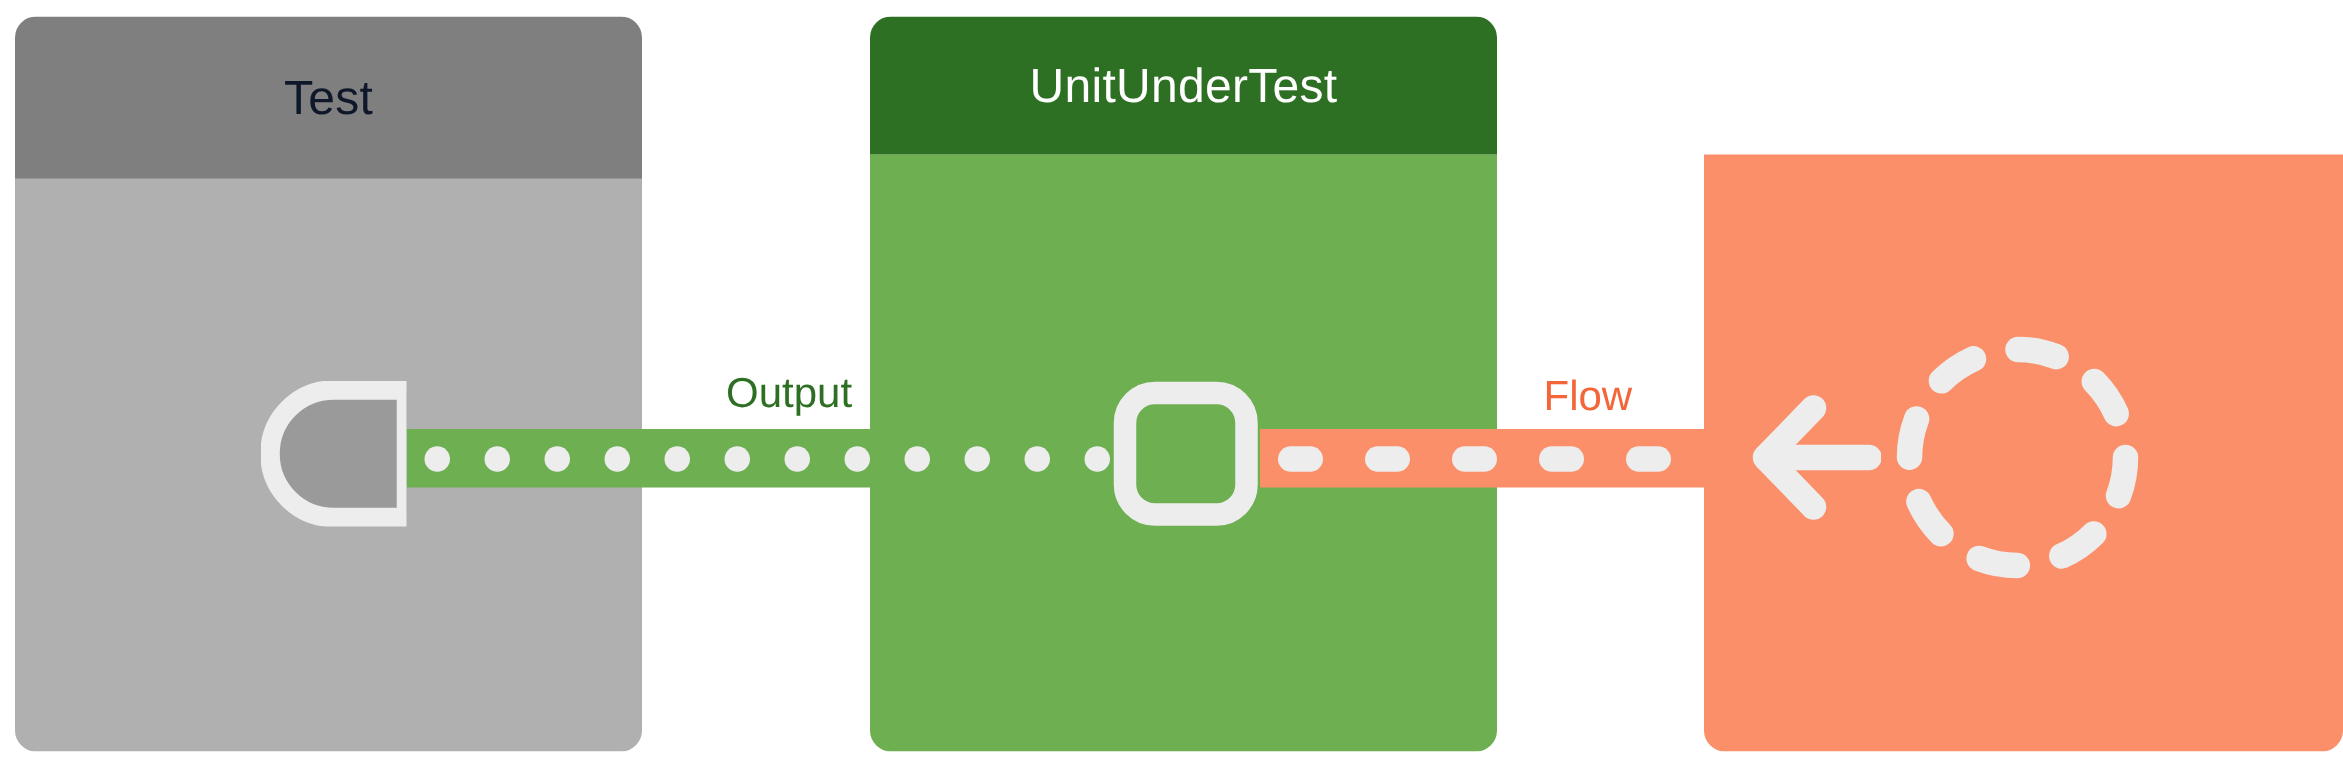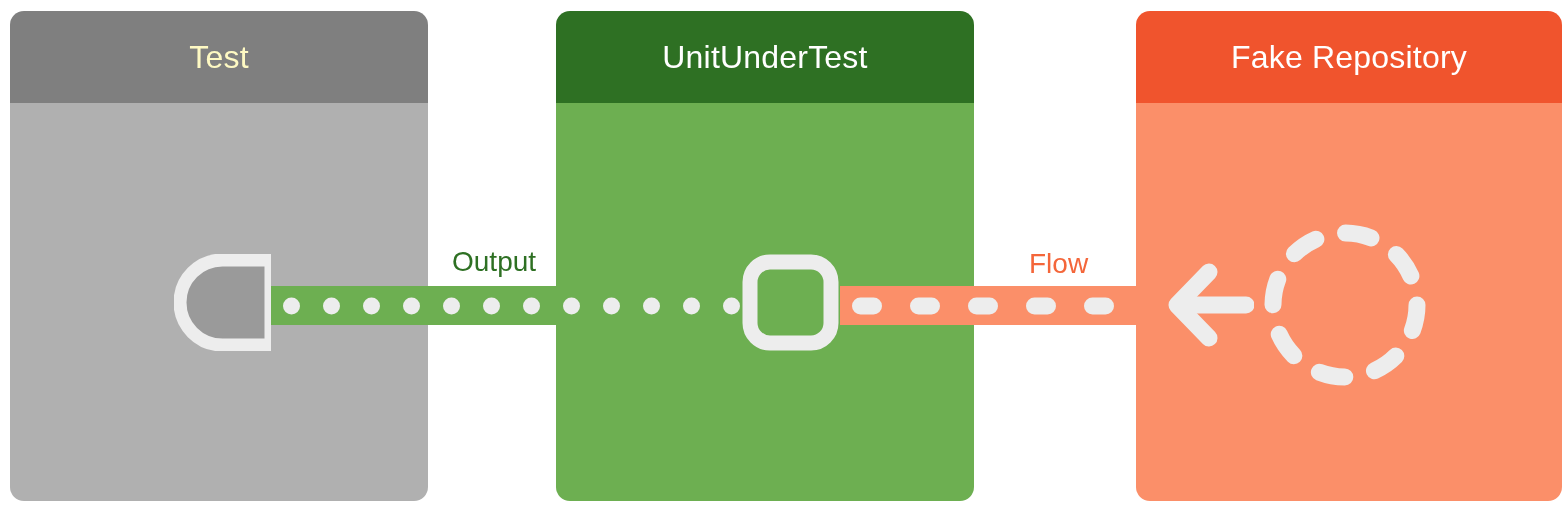"Test" div.box-header { color: #fef9c3 -> #0f172a; height: 92px -> 108px }
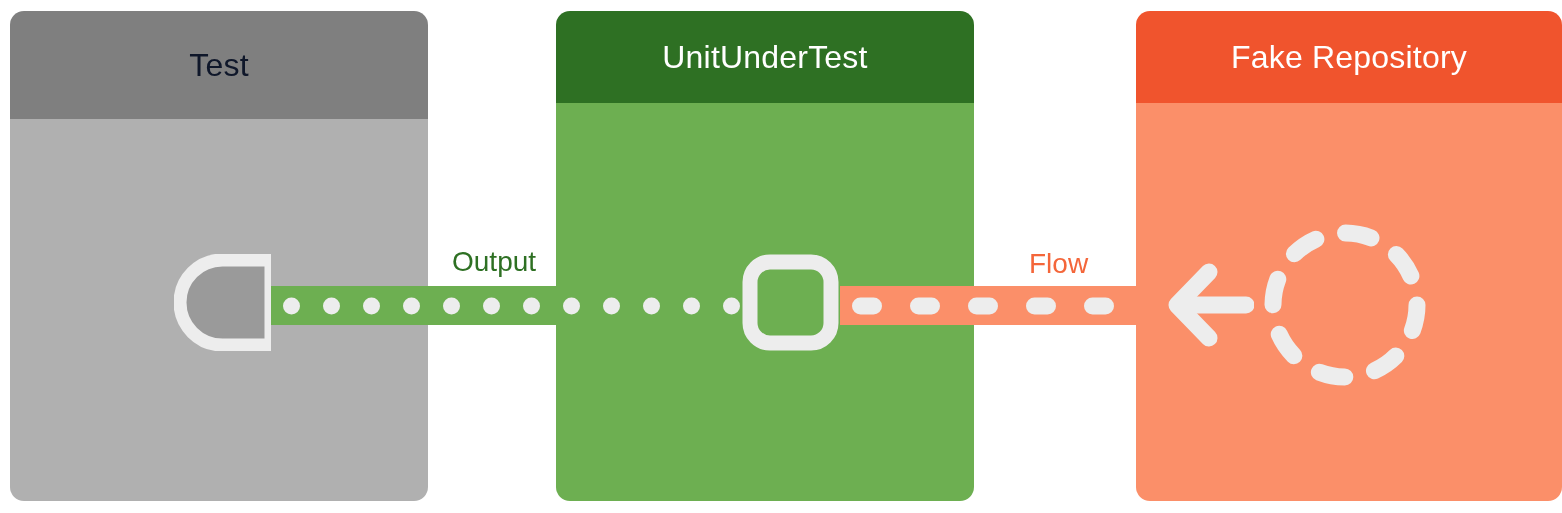"UnitUnderTest" div.box { left: 556px -> 580px }
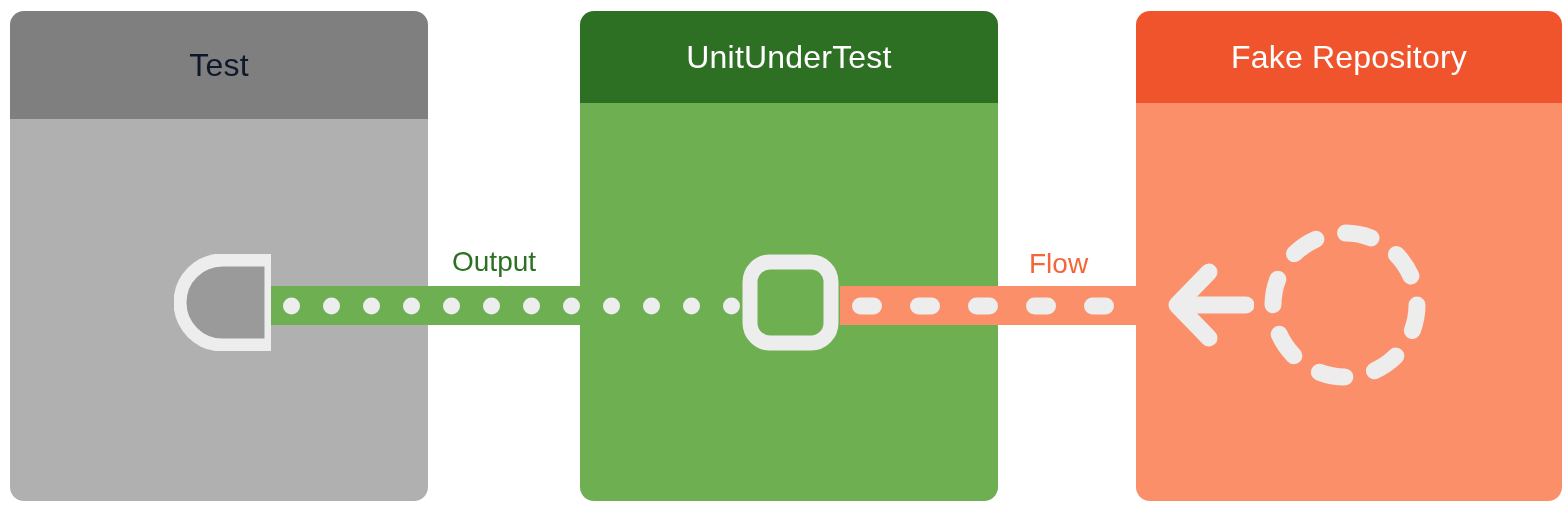"Fake Repository" div.box-header { html: <div> <span>Fake Repository</span> </div> -> none }
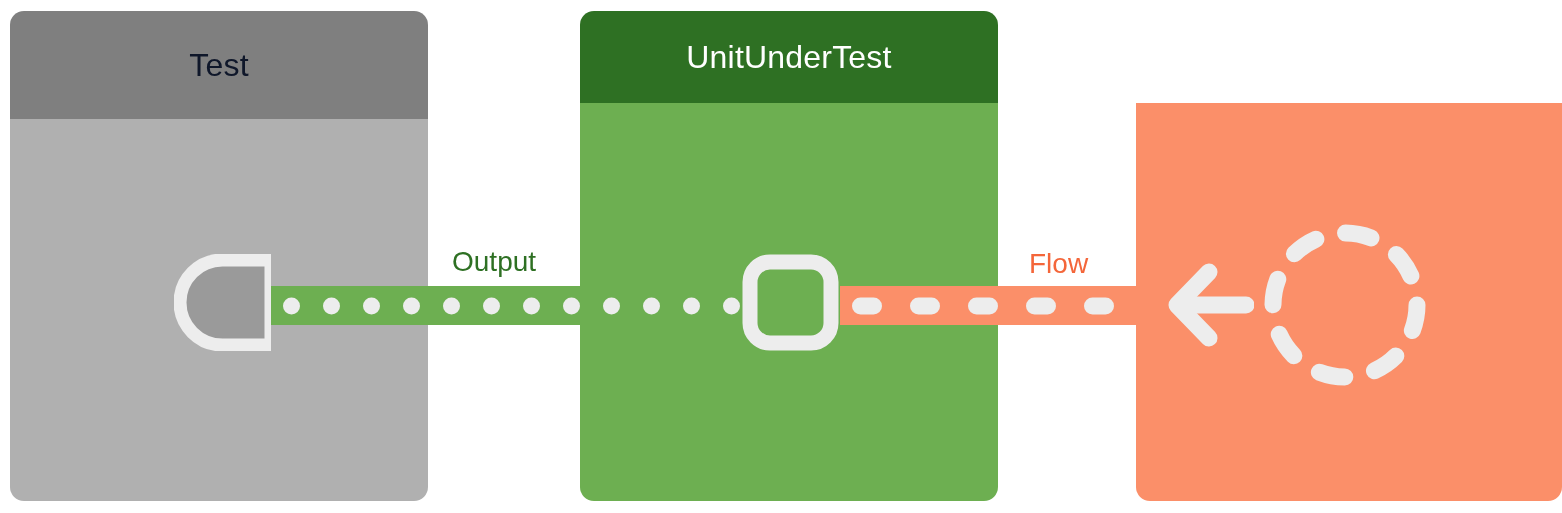"Output" .wire-label.green { margin-left: none -> 32px }
